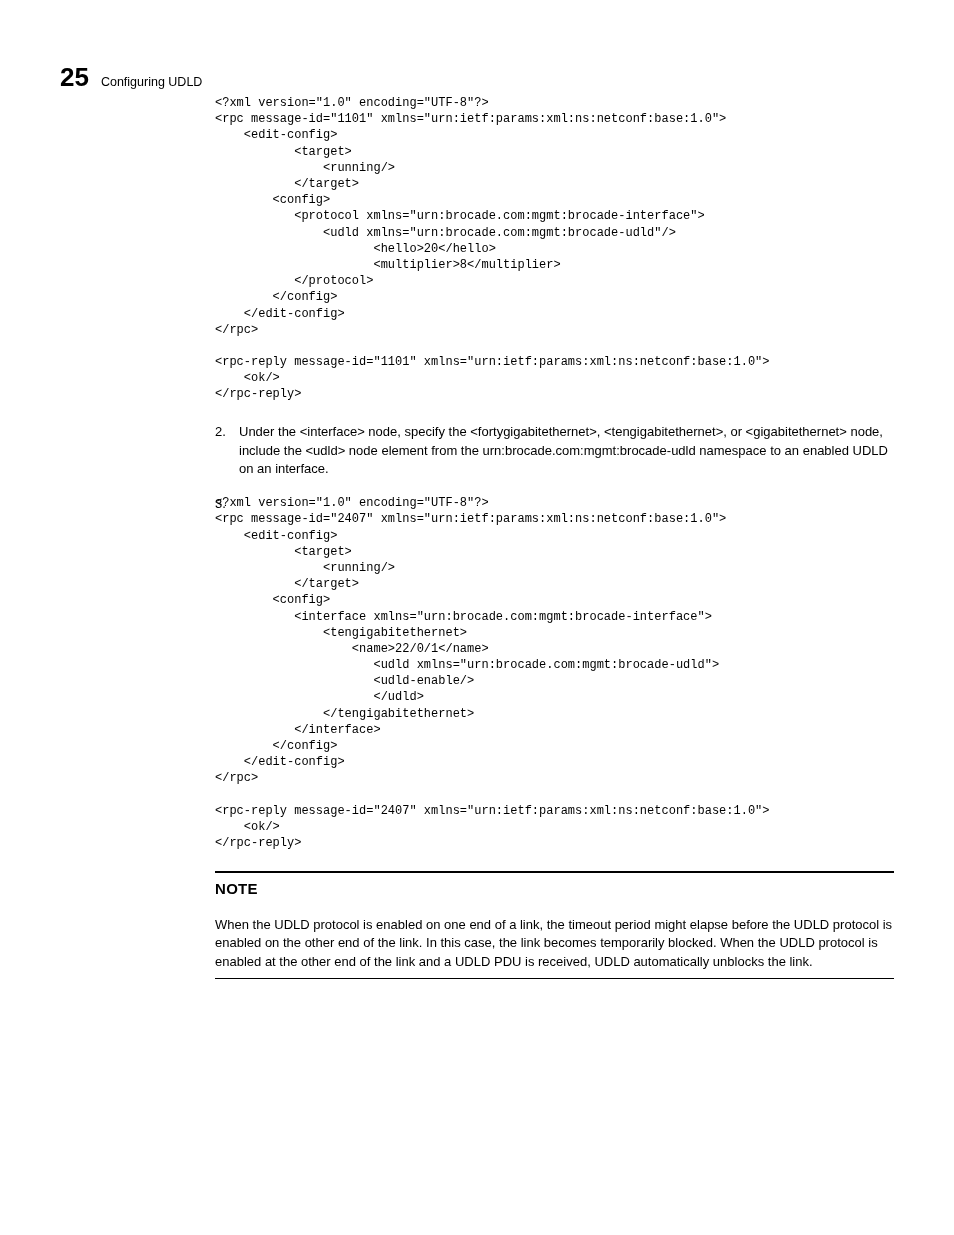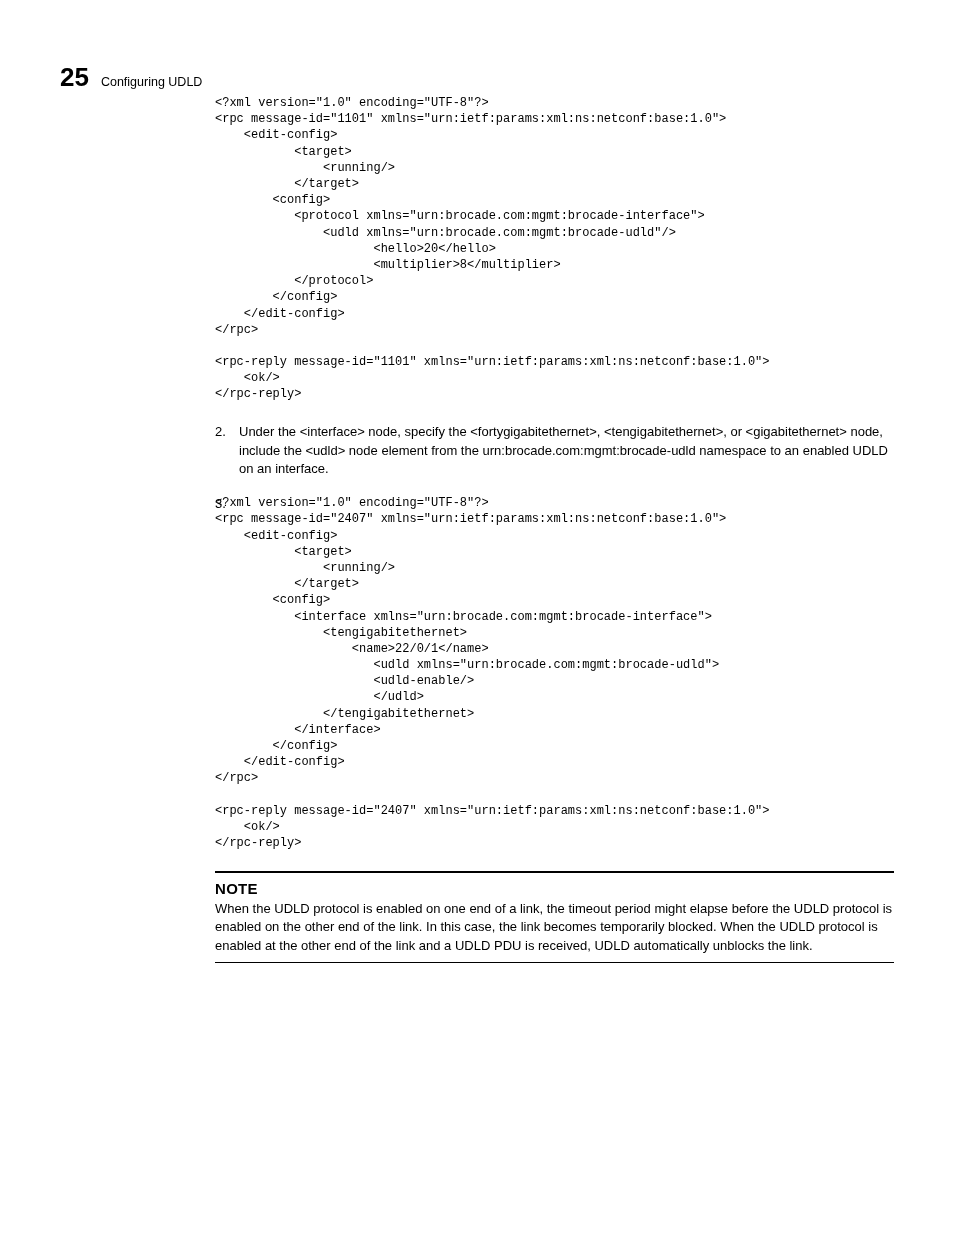"When the UDLD protocol is" .note-body { margin: 0 0 6px 0 -> 16px 0 6px 0 }
